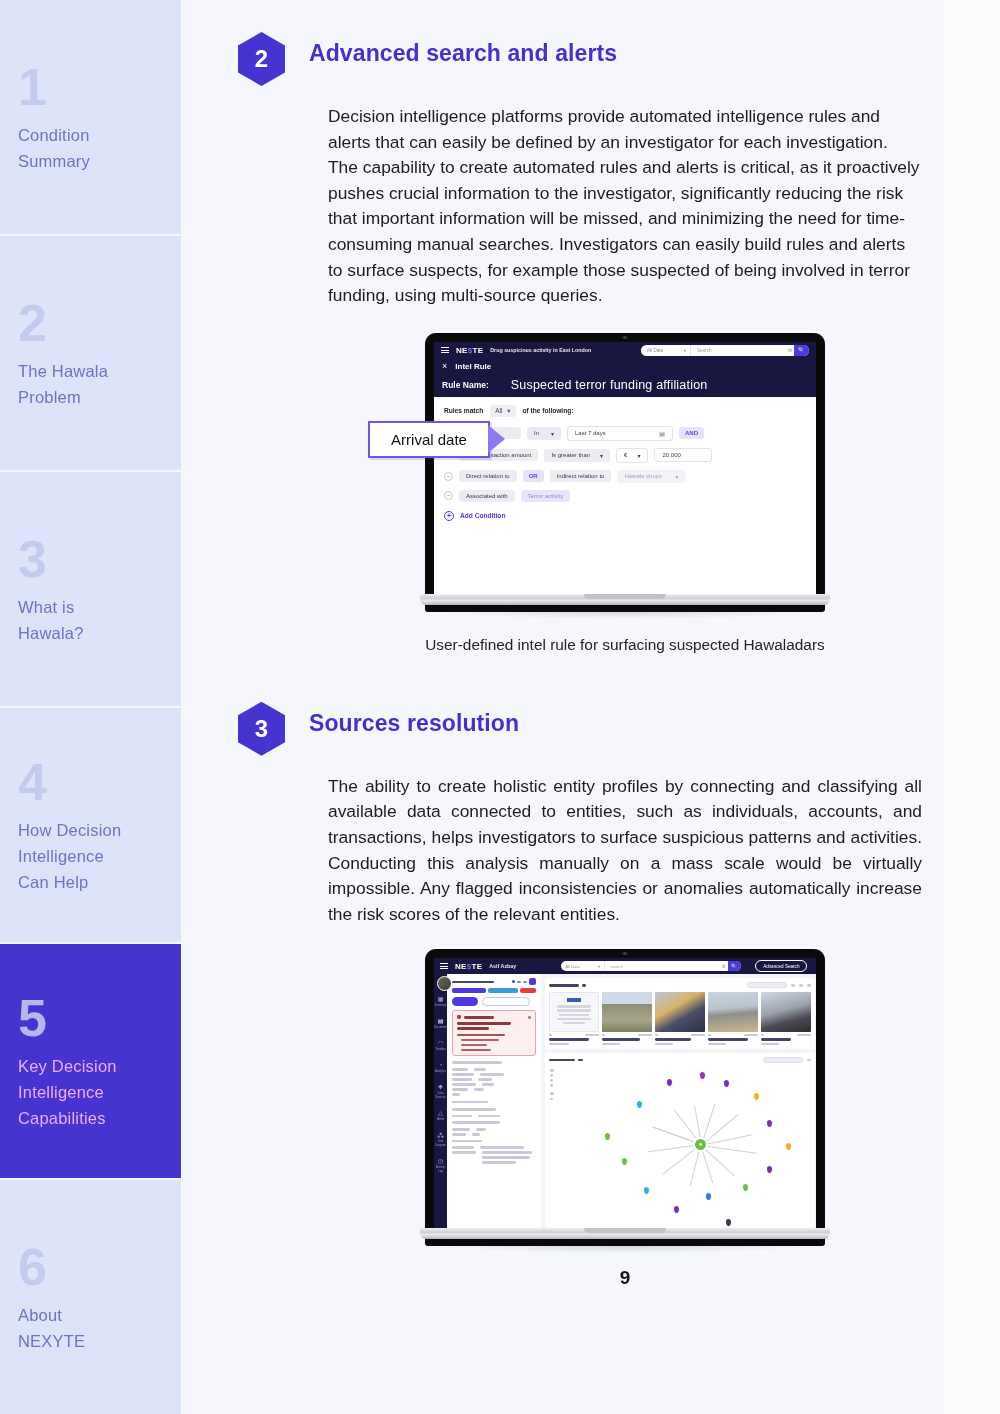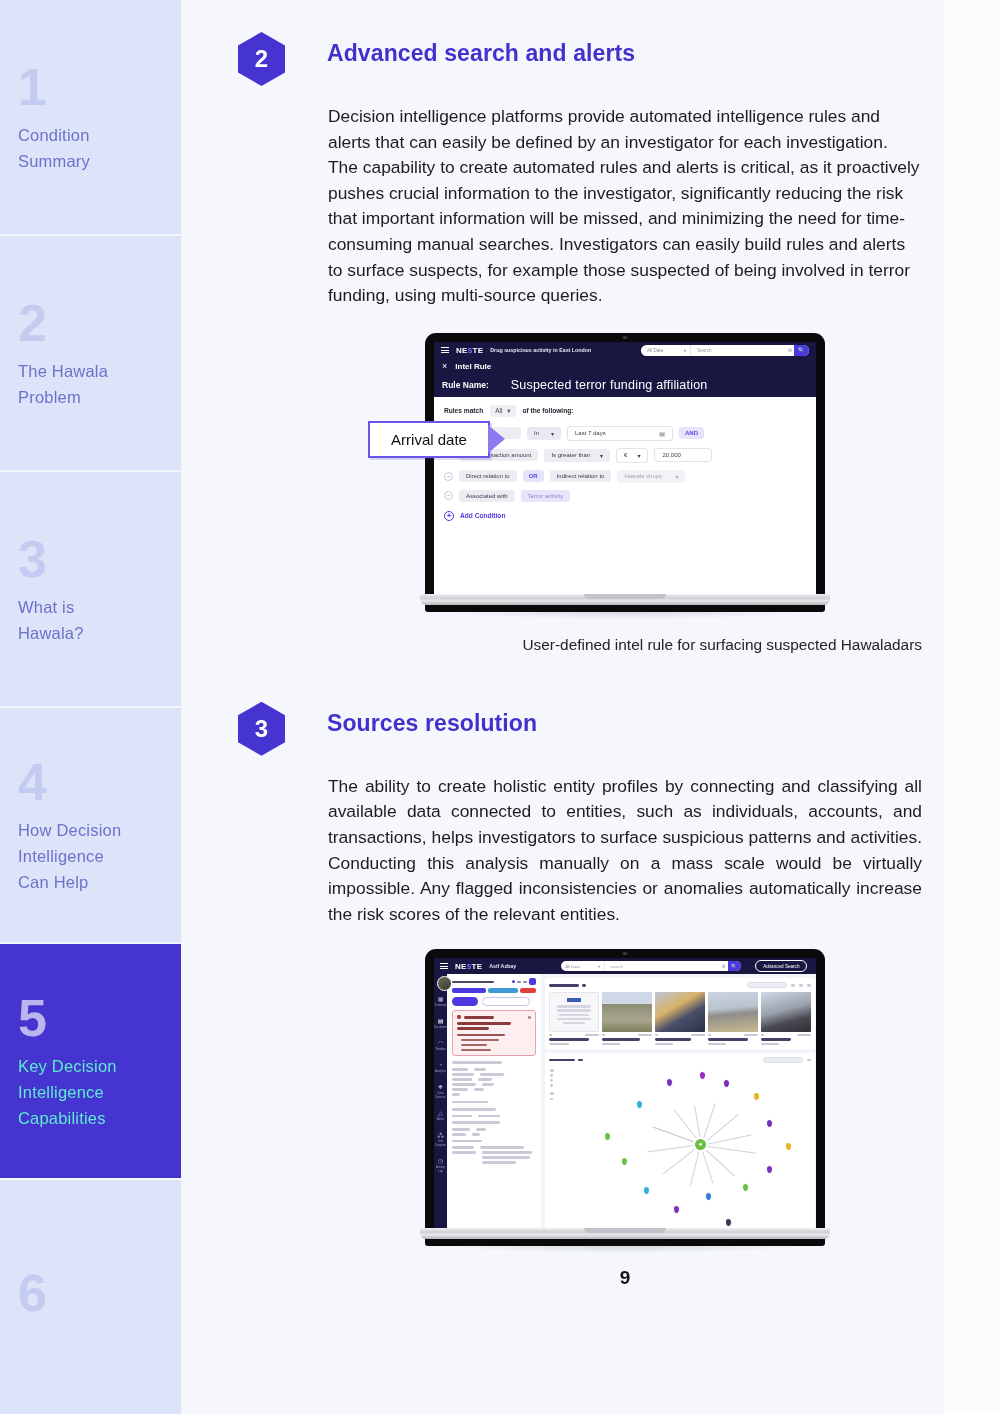"Advanced search and alerts" .sec-title { margin-left: 42px -> 24px }
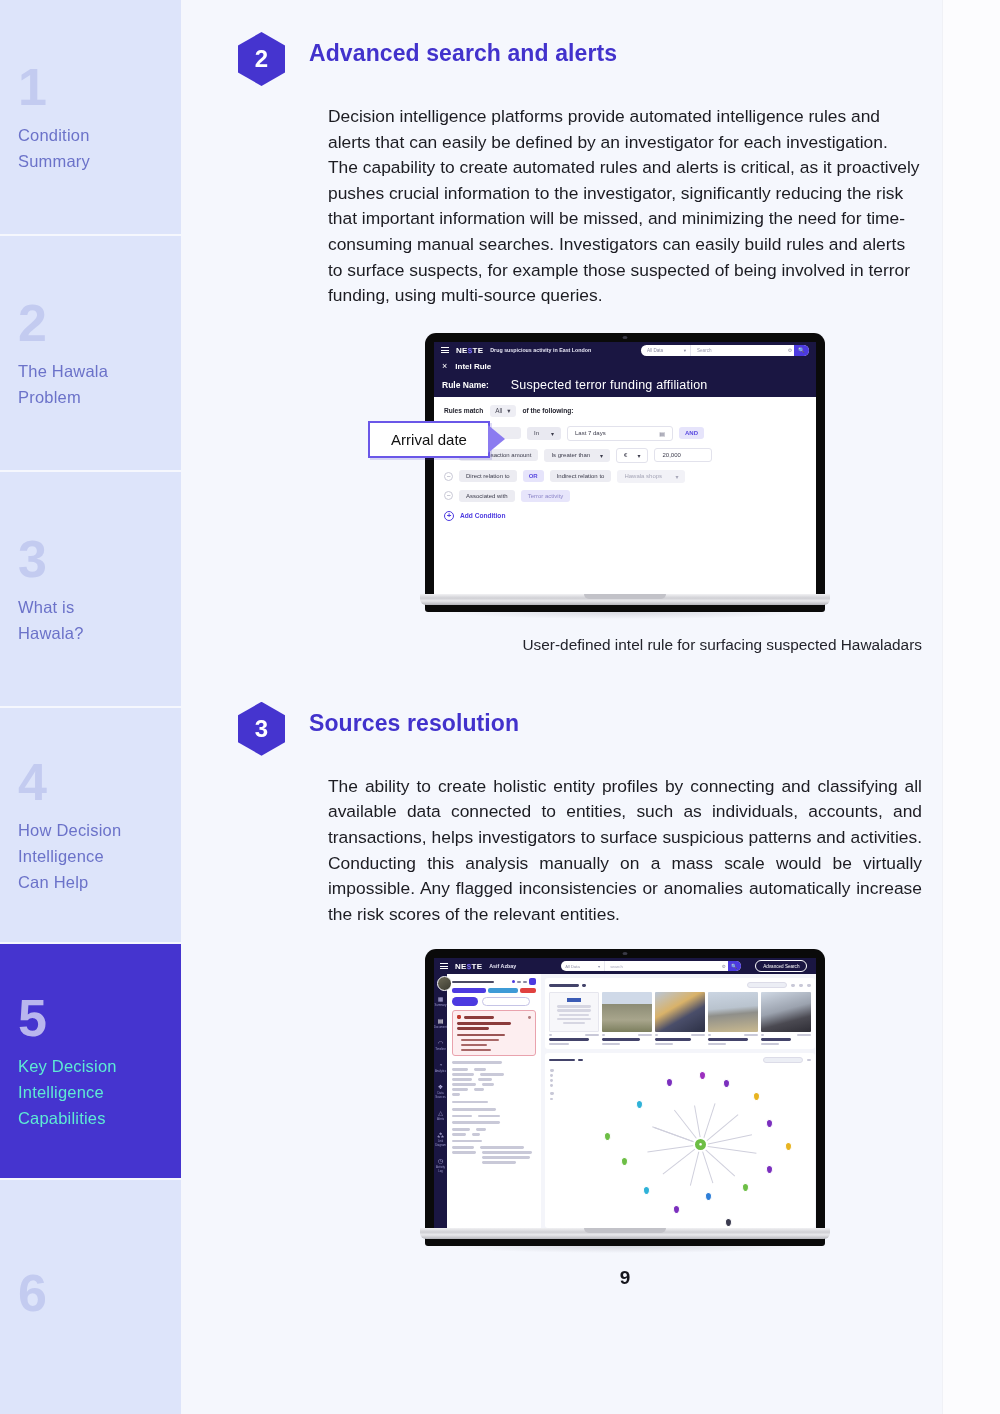"User-defined intel rule for surfacing" .caption { text-align: right -> center }
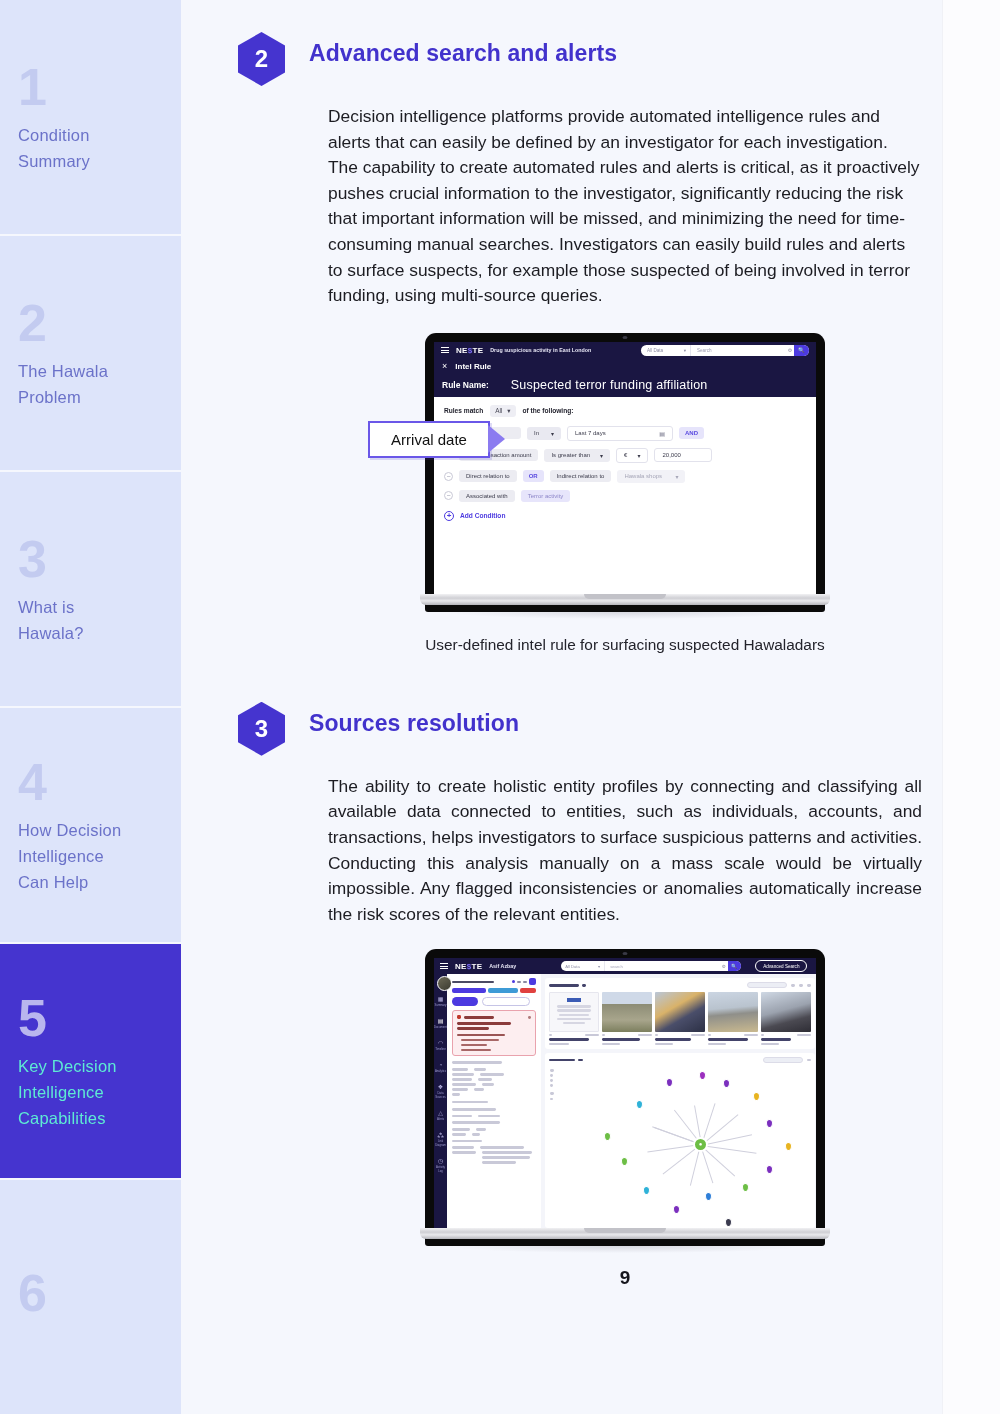"Key Decision" .nav-item.active .nav-label { color: #5eead4 -> #f0abfc }
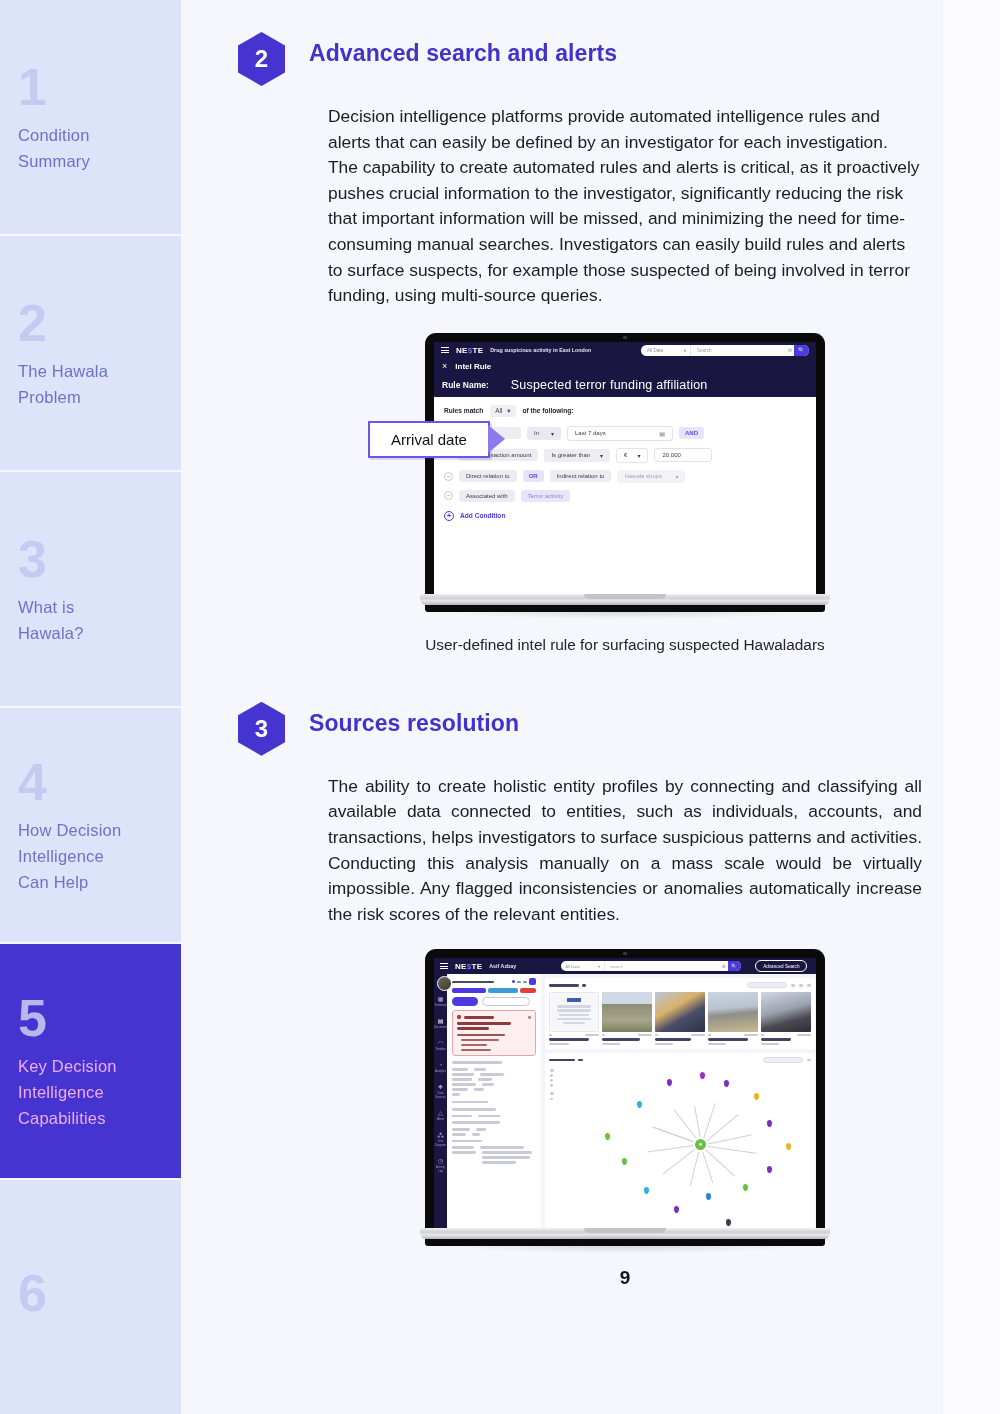"About" div.nav-label { html: none -> <div>About NEXYTE</div> }
